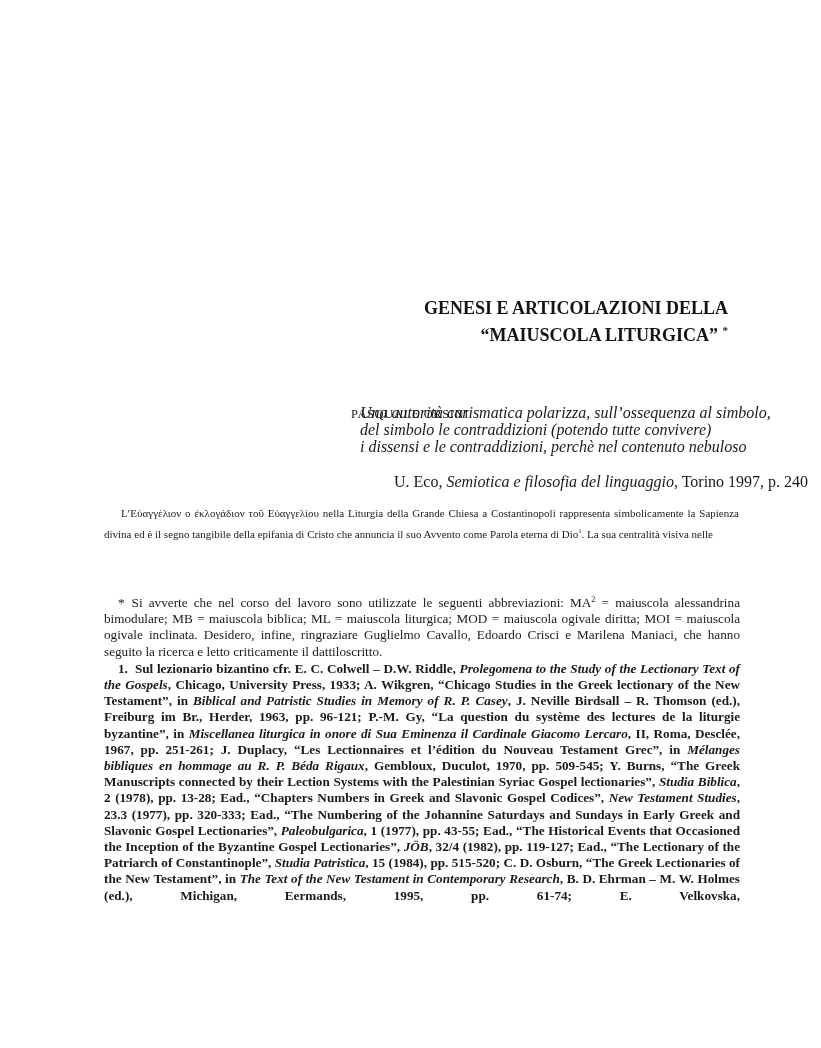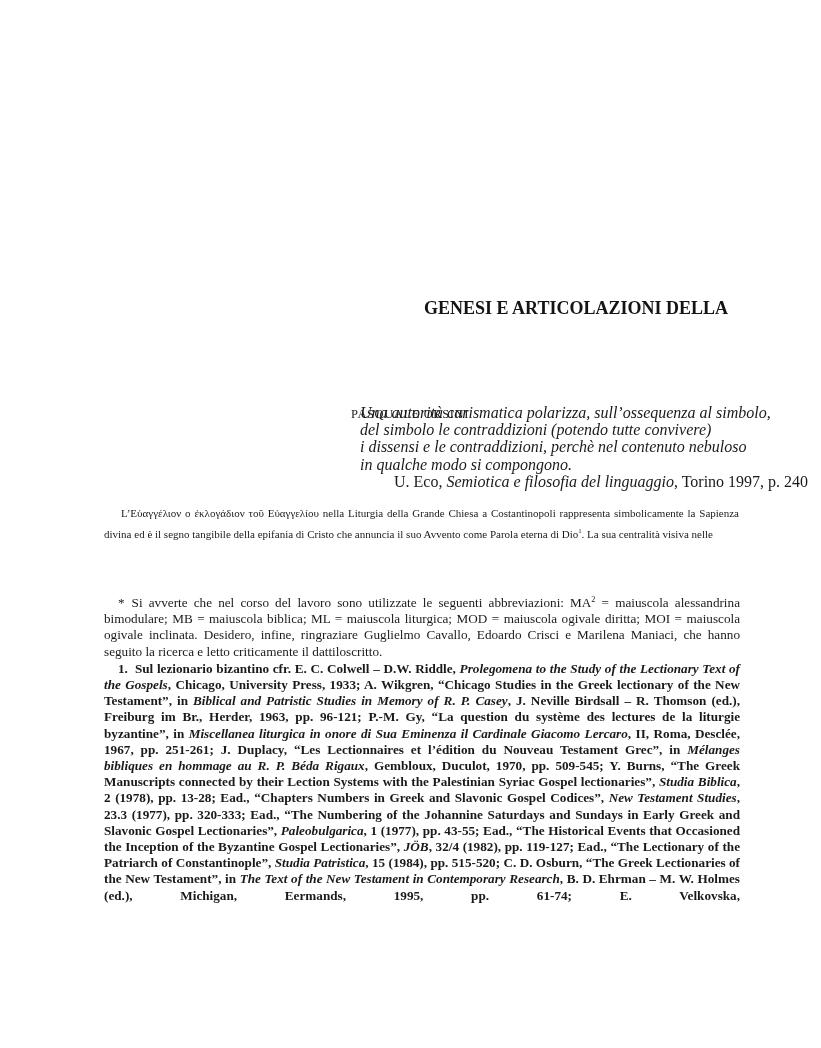"“MAIUSCOLA LITURGICA” *" div { html: none -> <div> <span>“MAIUSCOLA LITURGICA”</span> <span>*</span> </div> }
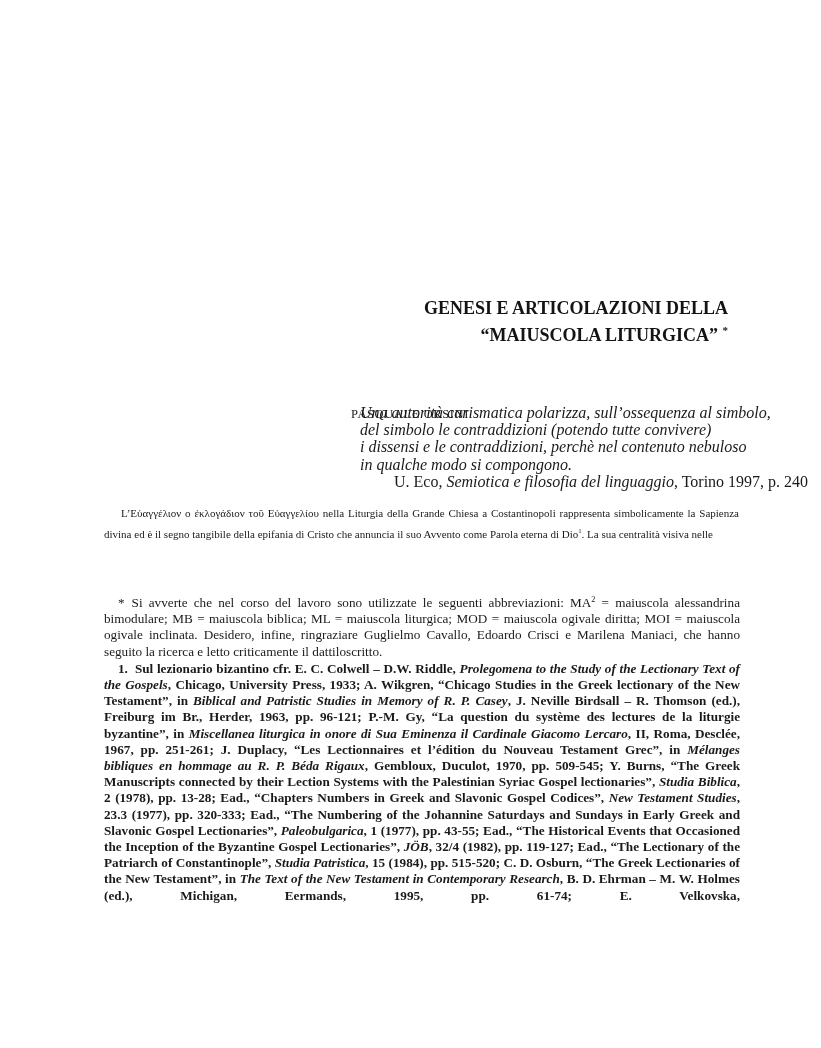"in qualche modo si compongono." div { html: <div>in qualche modo si compongono.</div> -> none }
